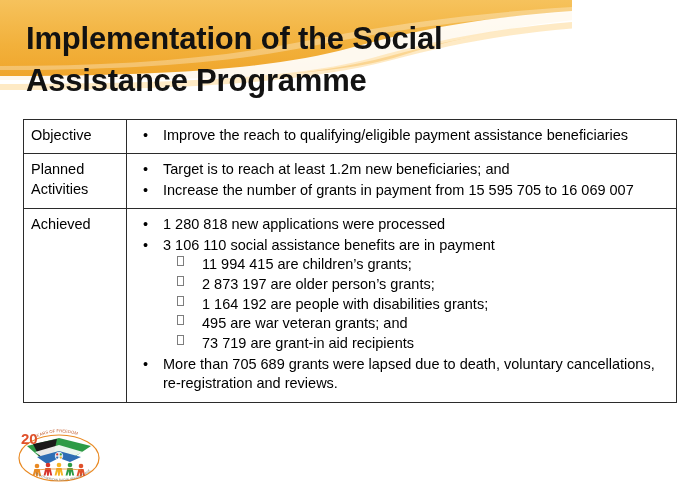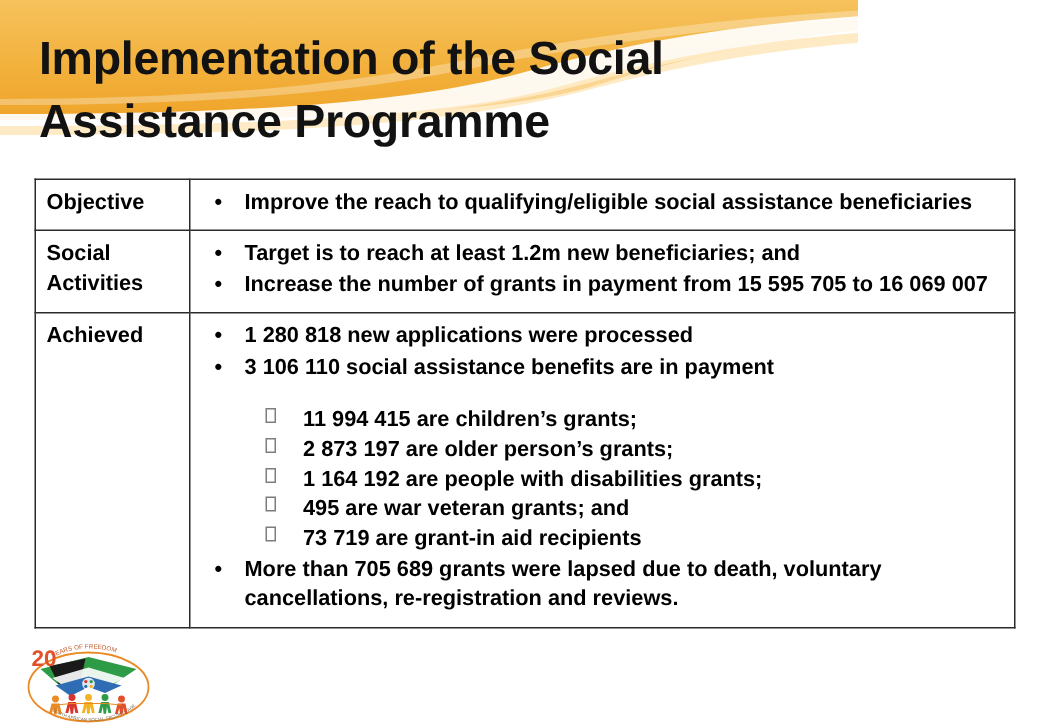"Objective" #content-table { font-weight: bold -> none }
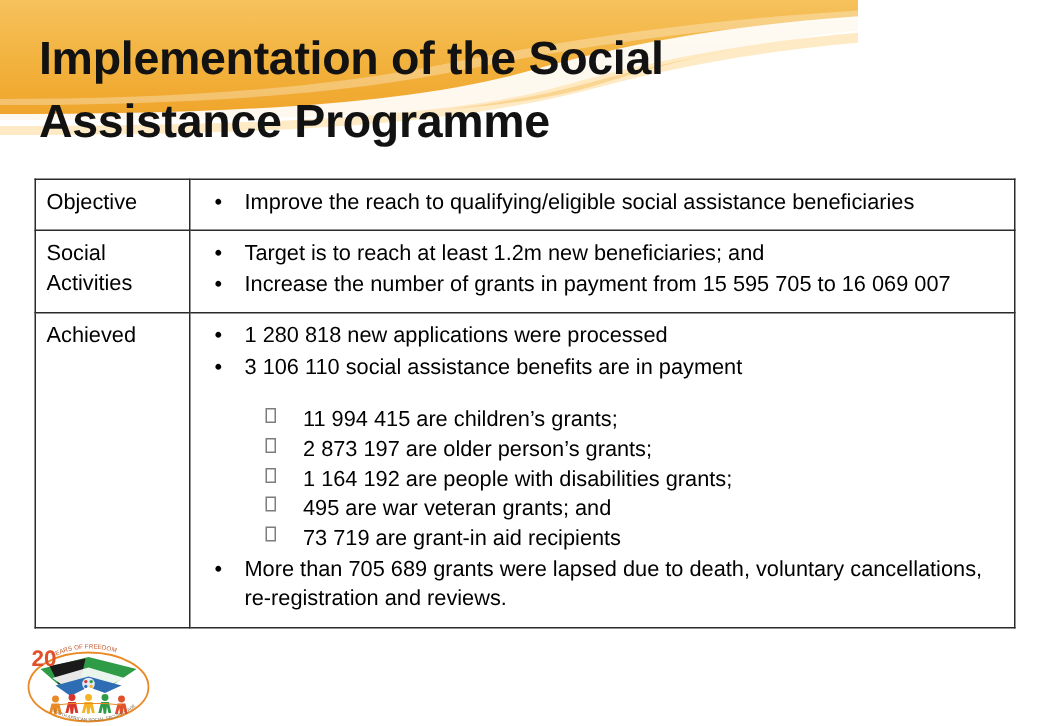"Improve the reach to qualifying/eligible" span { text: social -> payment }
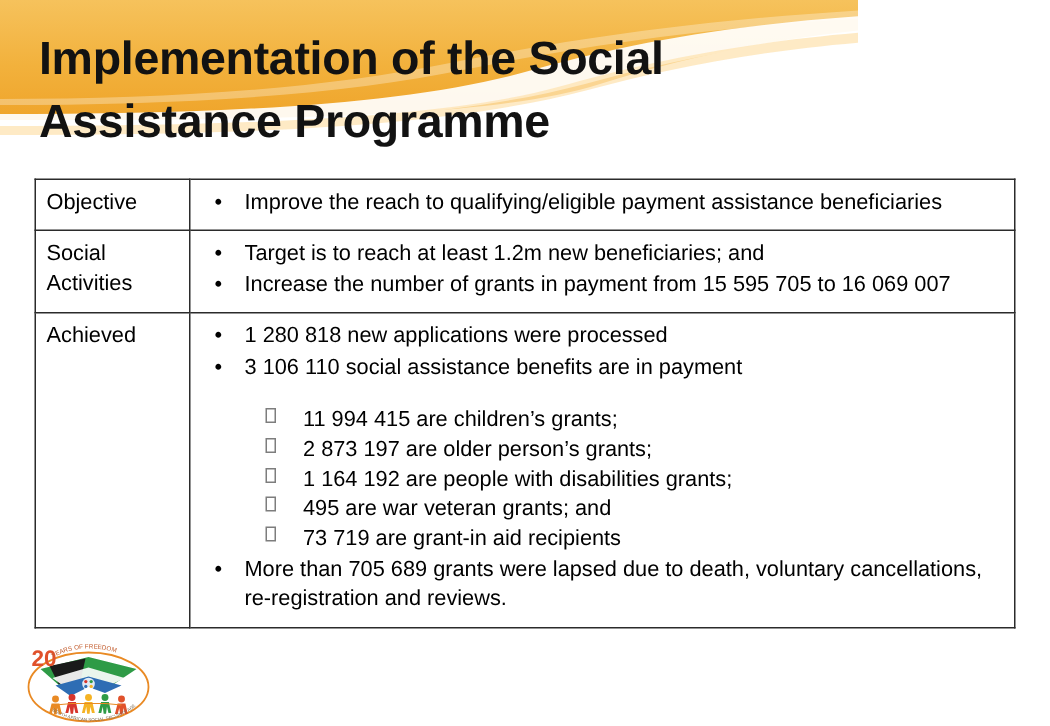"Social Activities" td.label-cell { text: Social -> Planned }
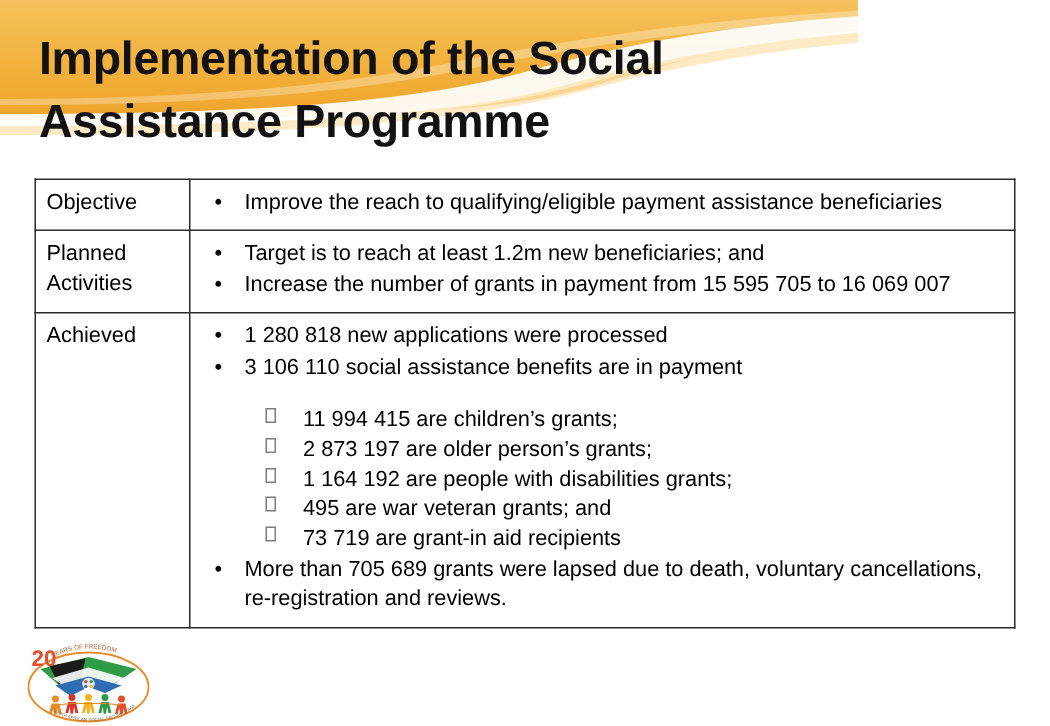"11 994 415 are children’s" .nested-wrap { margin-top: 16px -> none }
